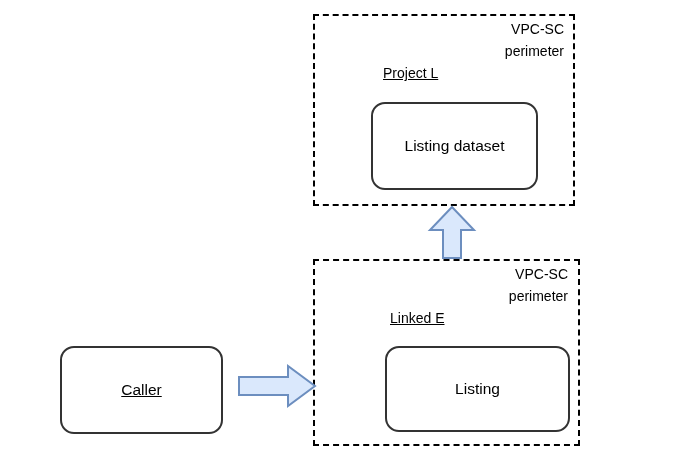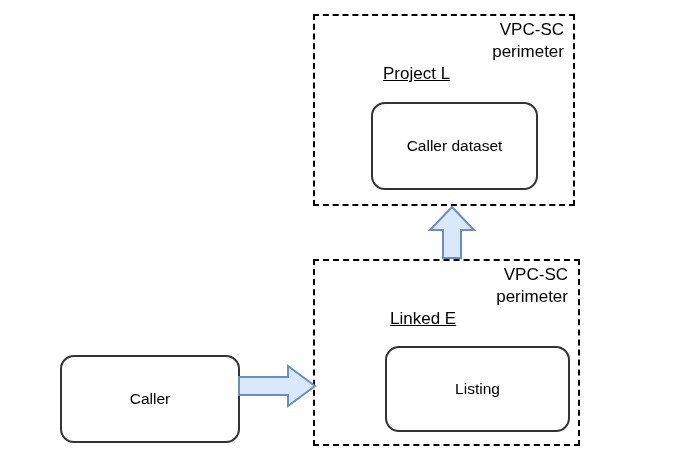"VPC-SC" .label { font-size: 17px -> 14px }
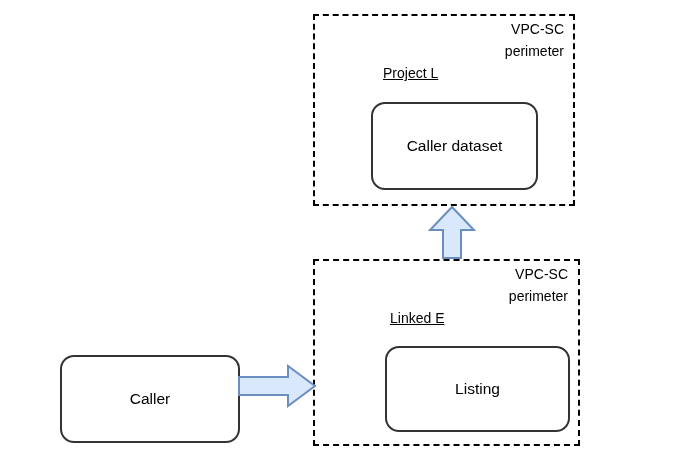"Caller dataset" span.node-label { text: Caller -> Listing }
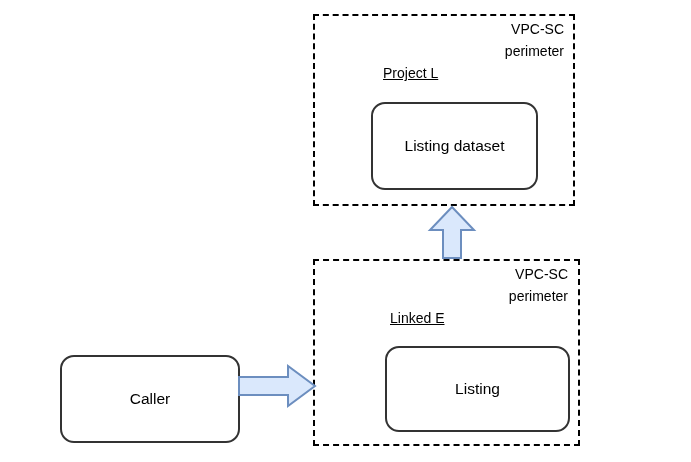"Caller" div.node { text-decoration: none -> underline; top: 355px -> 346px; width: 180px -> 163px }
